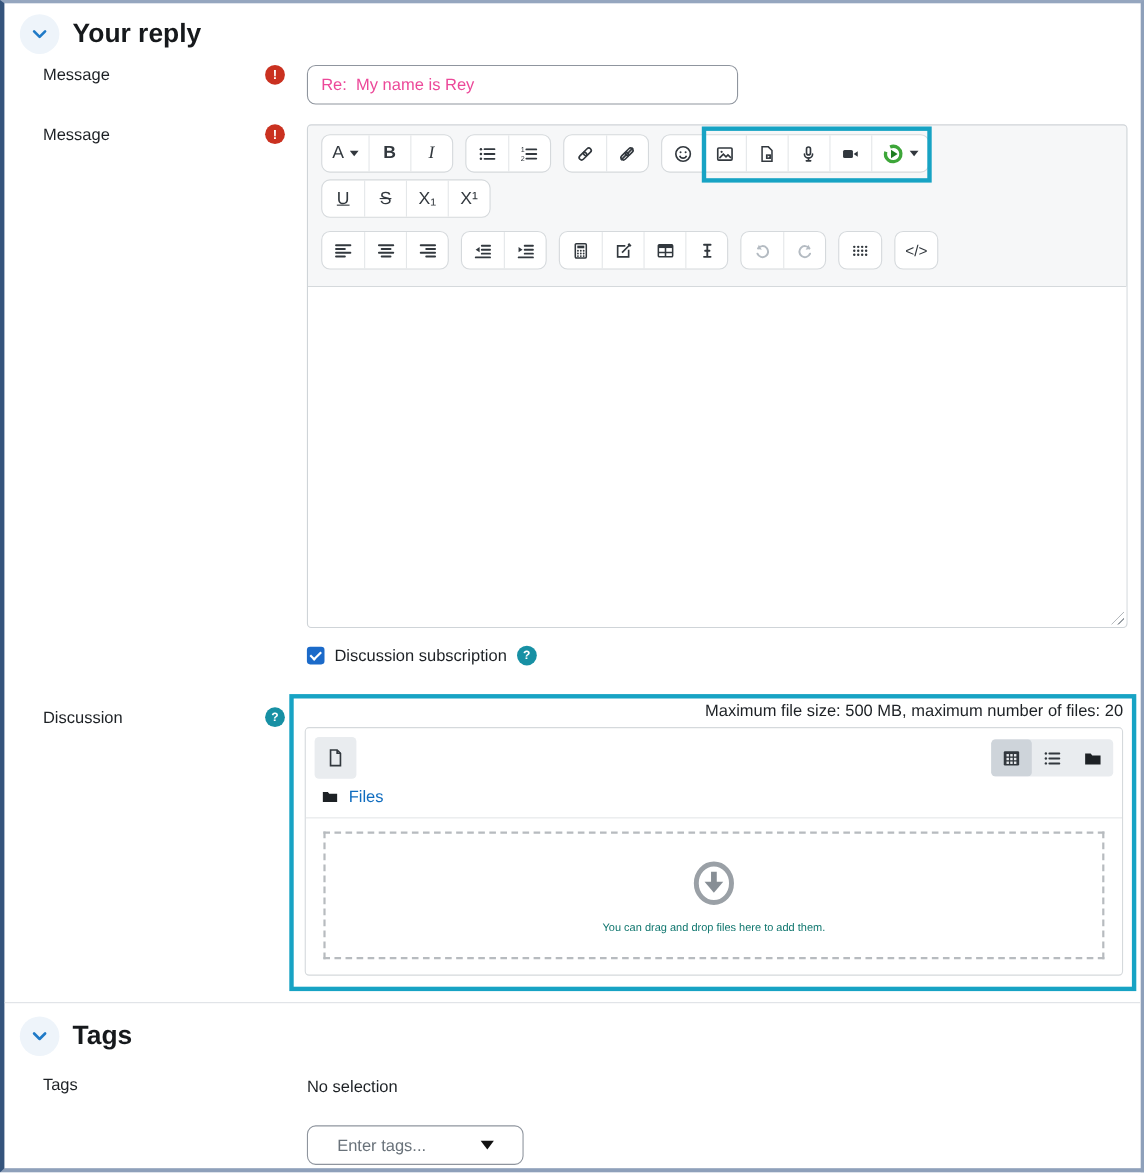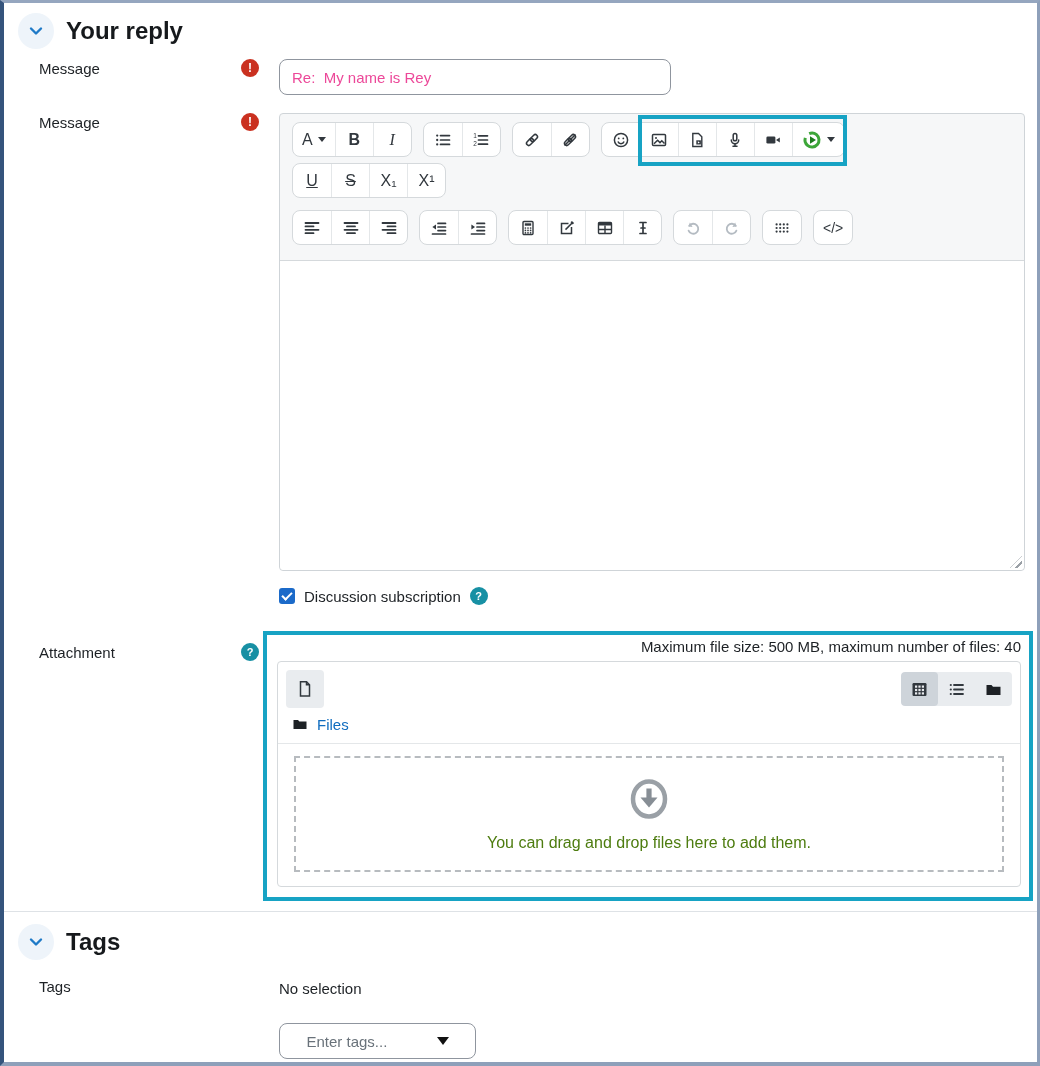"Attachment" span.fld-label { text: Attachment -> Discussion }
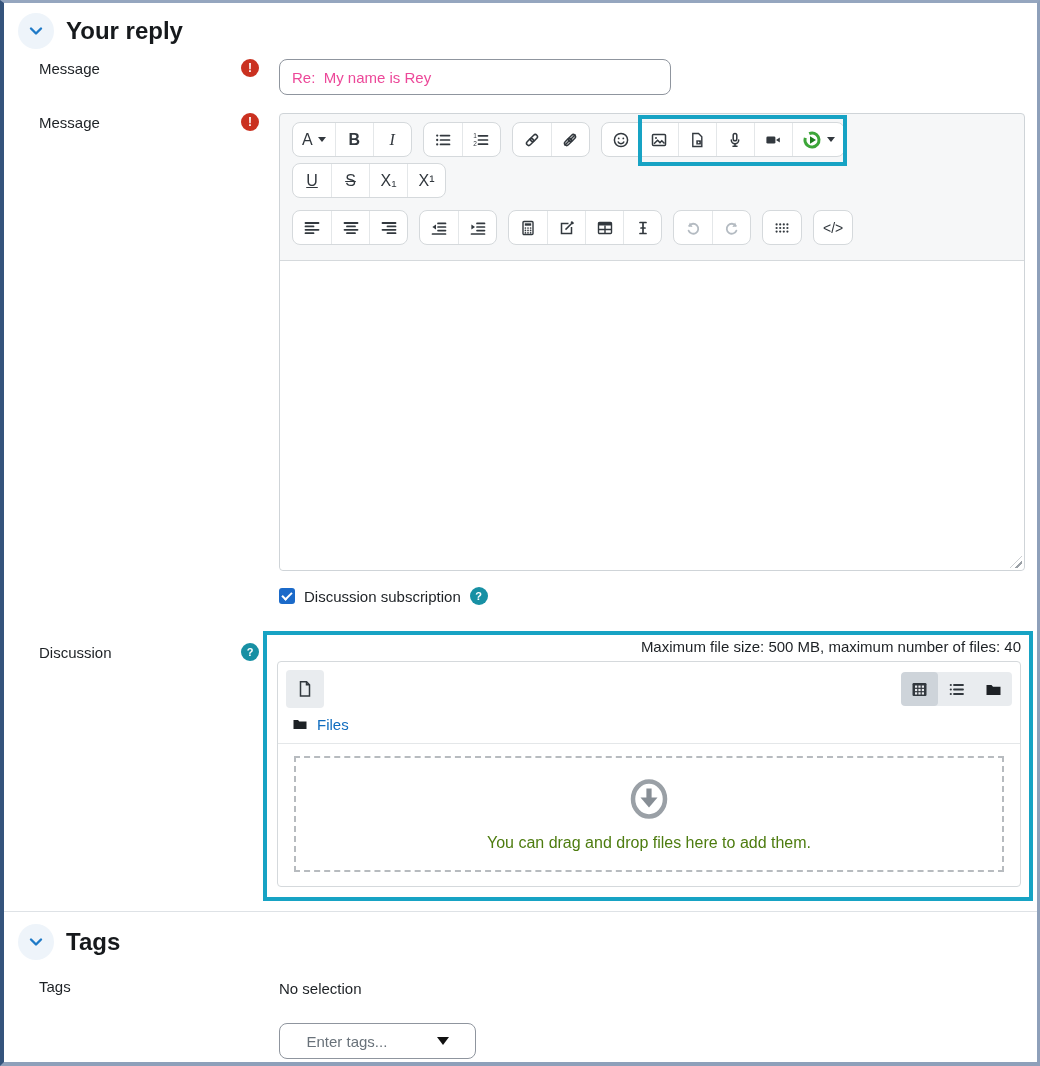"Maximum file size: 500 MB," div.max-note { text: 40 -> 20 }
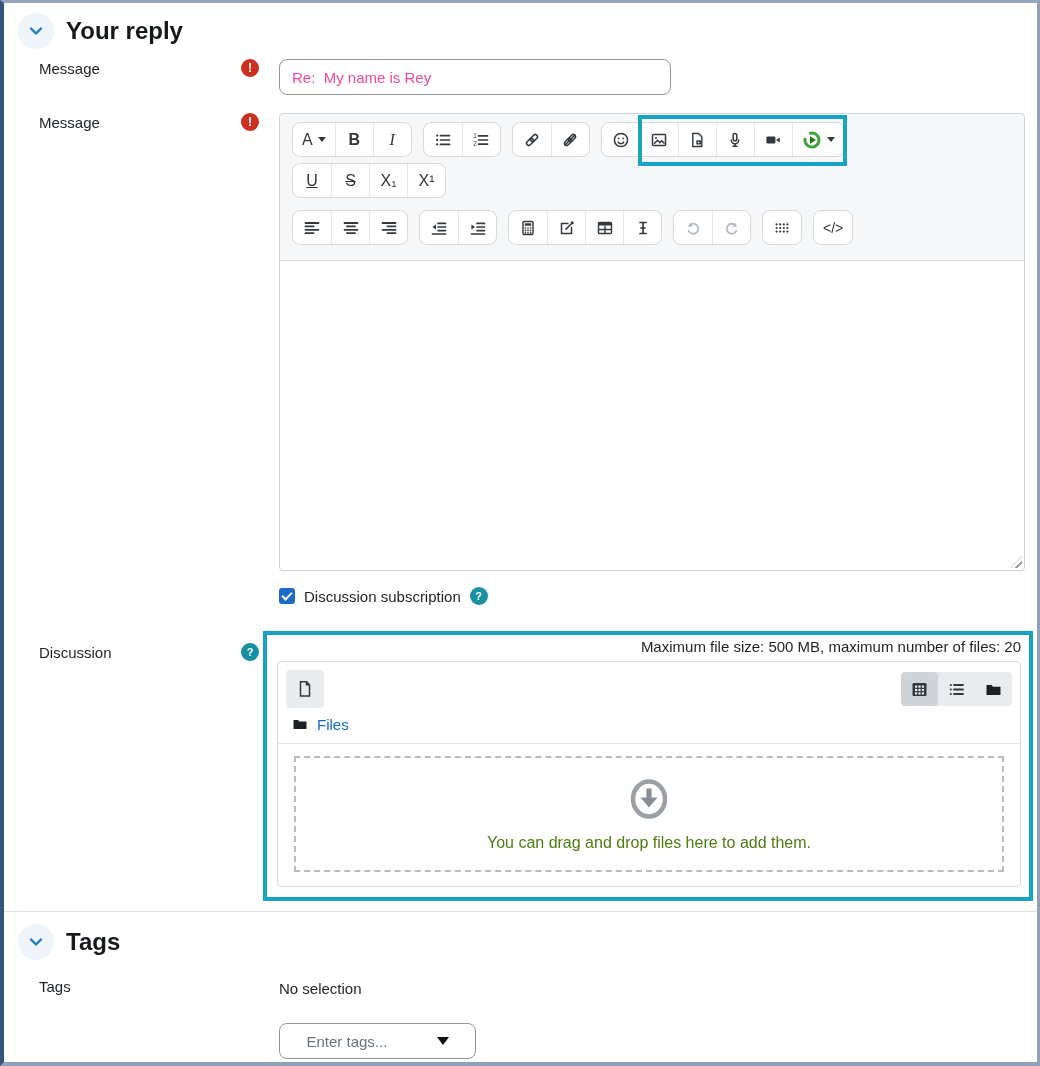"You can drag and drop" .dropzone-text { color: #4d7c0f -> #0f766e; font-size: 16px -> 10px }
